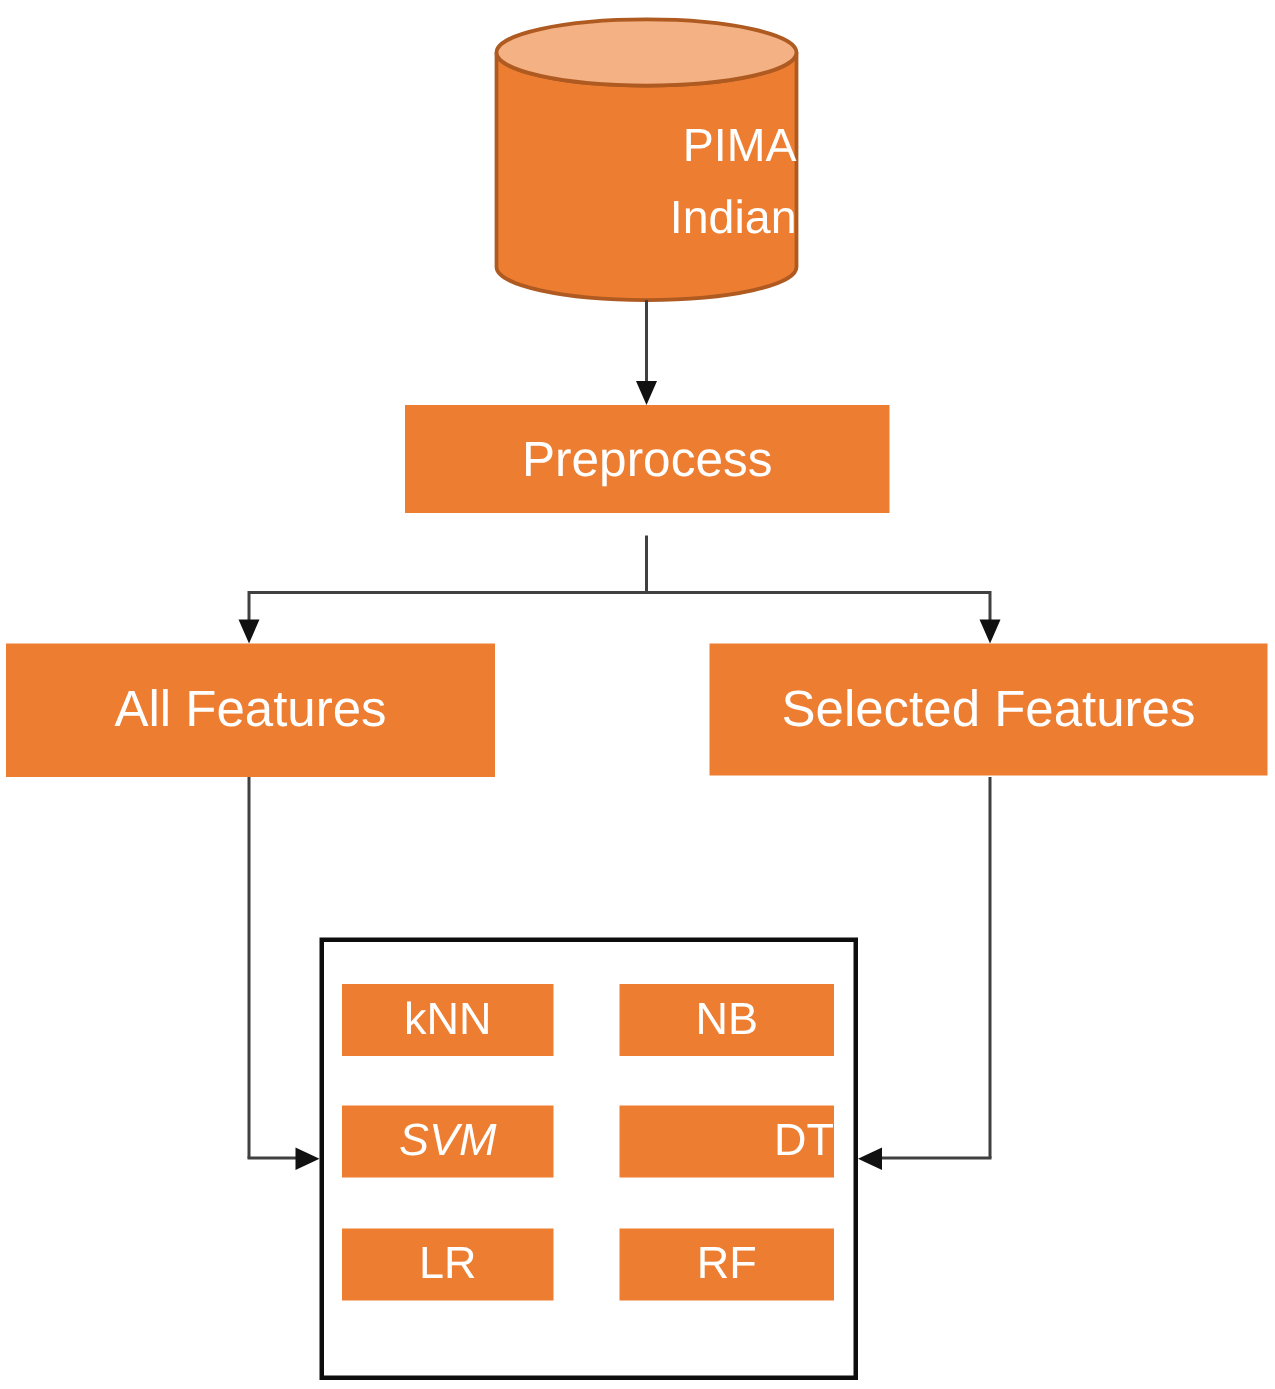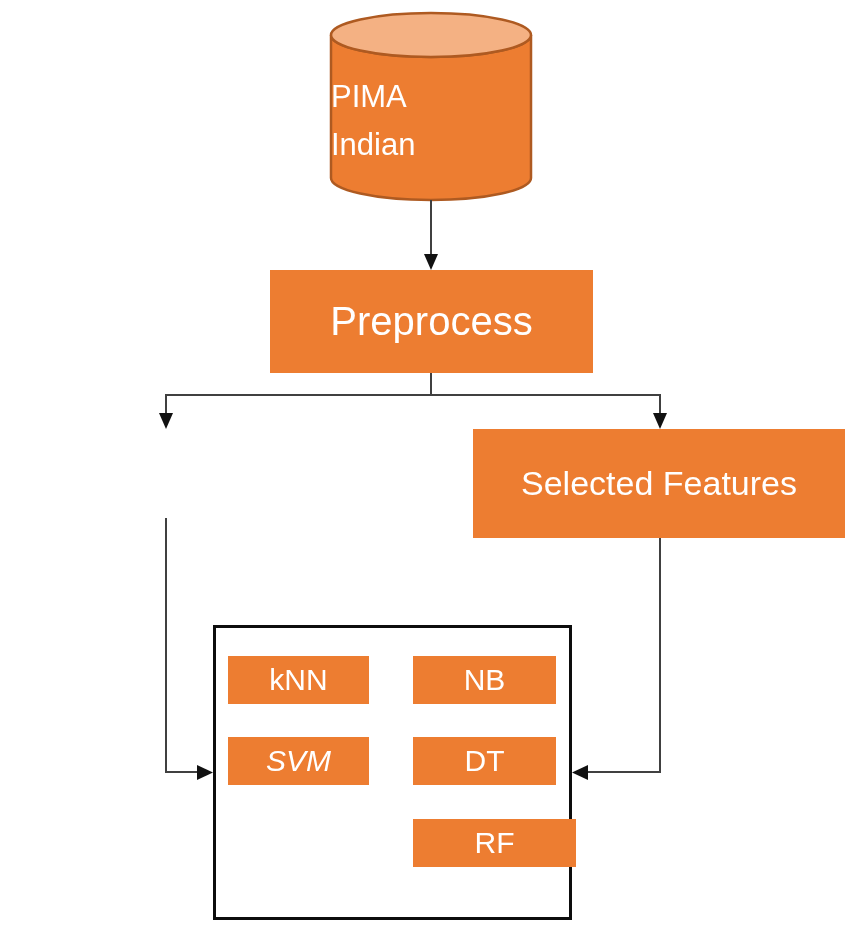"PIMA" .dataset-label { align-items: flex-start -> flex-end }
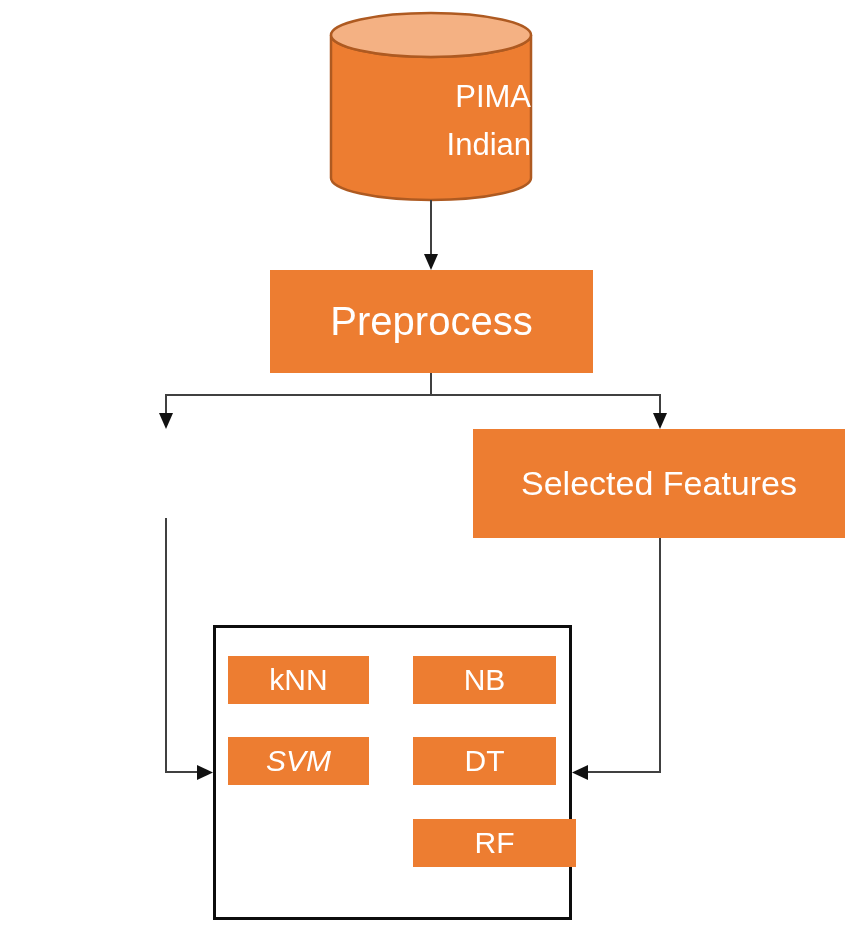"Preprocess" .node-preprocess { font-size: 40px -> 33px; height: 103px -> 72px }
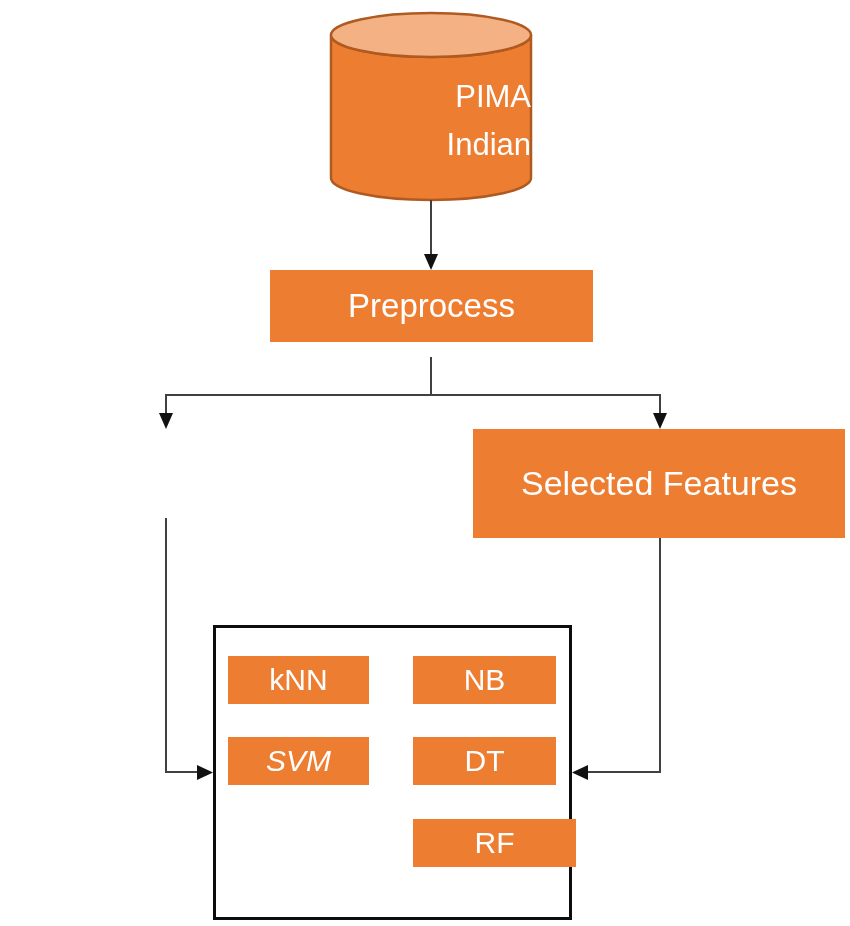"All Features" div.node { html: none -> <div> <span>All Features</span> </div> }
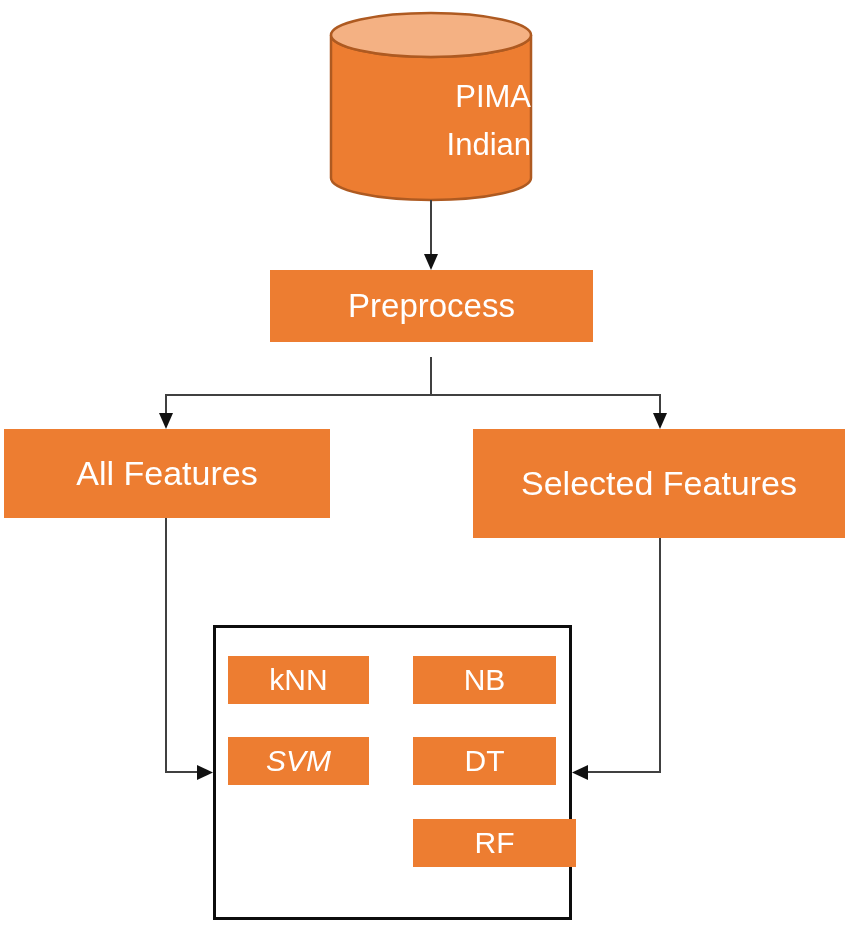"Selected Features" .node-sel-features { height: 109px -> 88px }
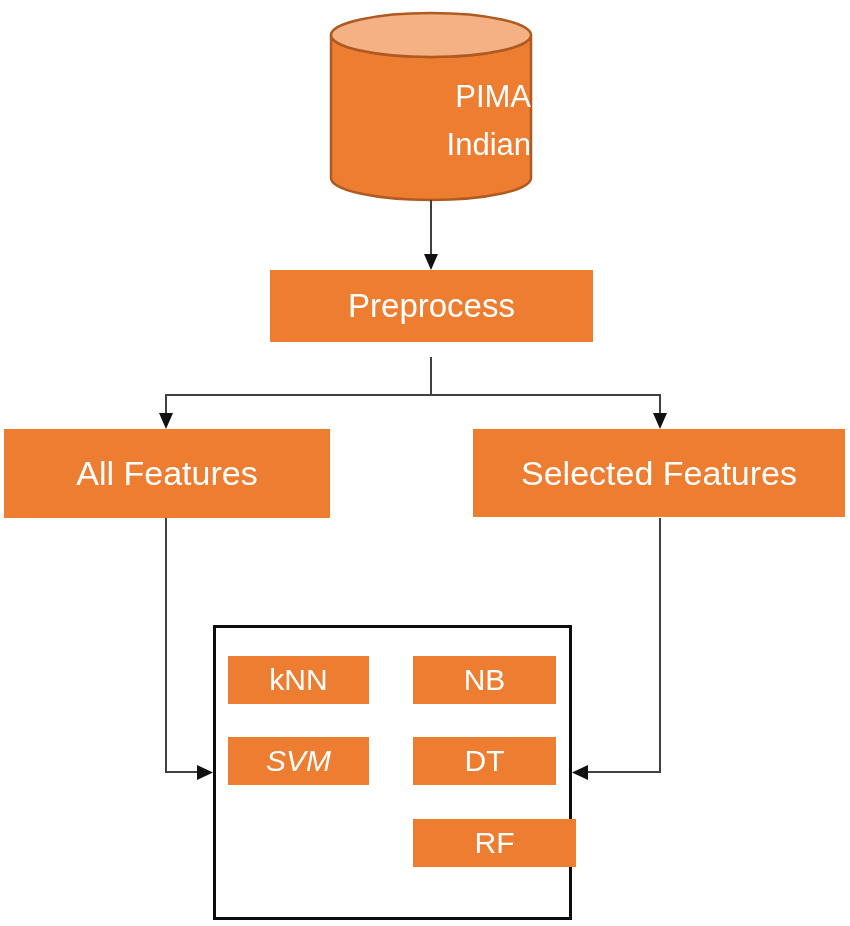"DT" .clf-dt { justify-content: none -> flex-end }
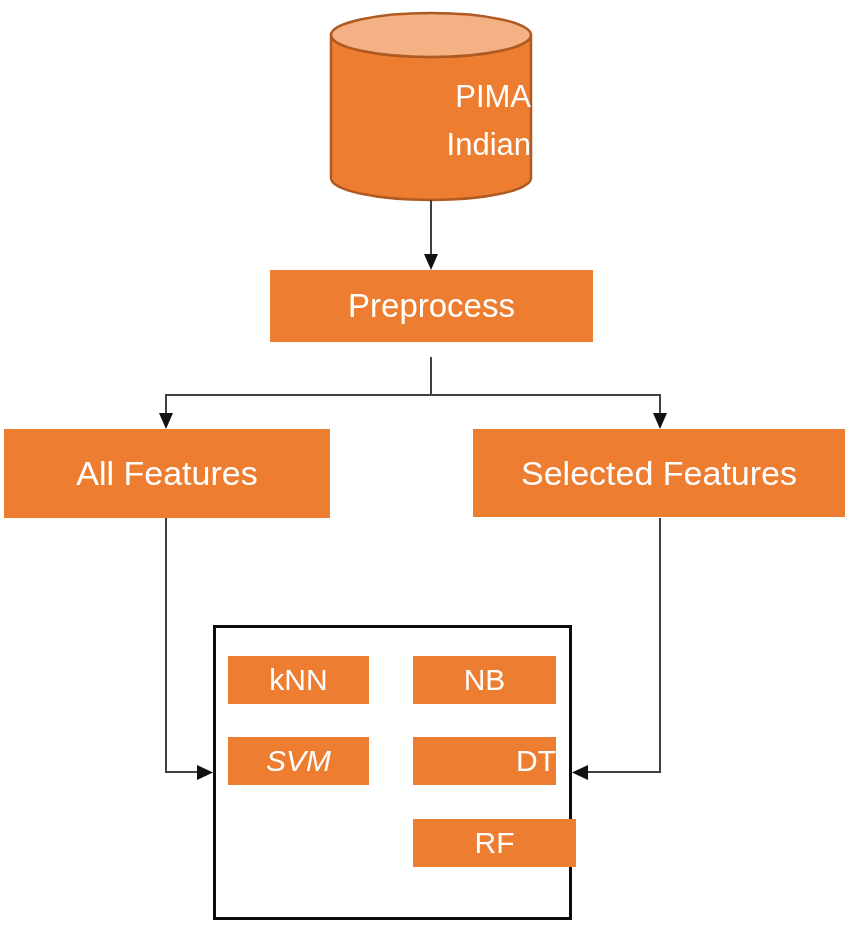"LR" div.node { html: none -> <div> <span>LR</span> </div> }
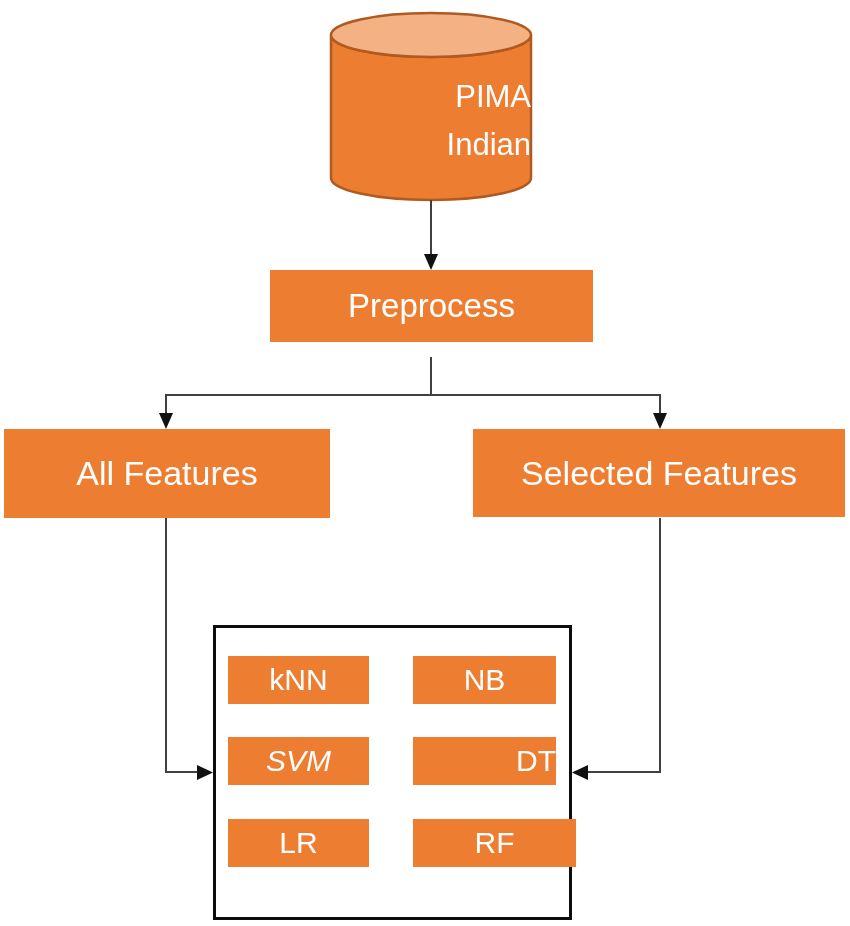"RF" .clf-rf { width: 163px -> 143px }
